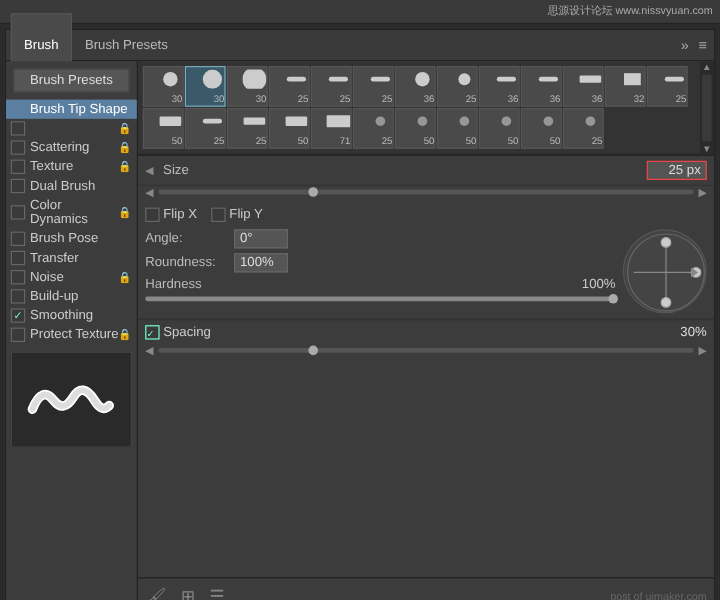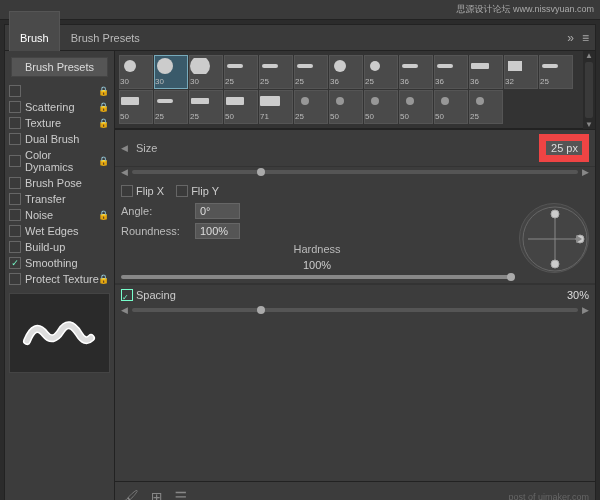"30" .brush-cell { align-items: flex-start -> flex-end }
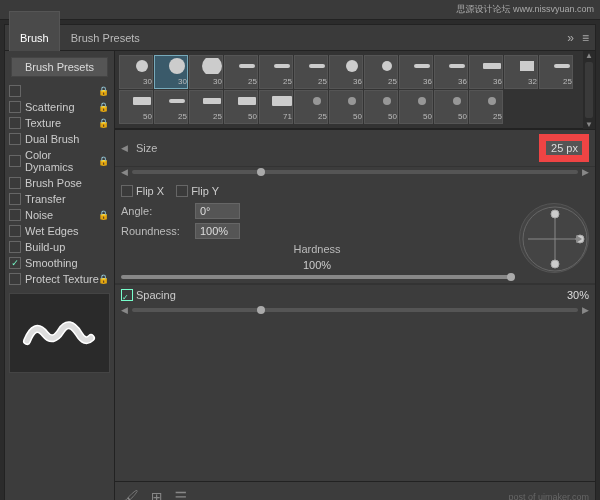"Brush Tip Shape" div.sidebar-item { html: none -> <div> <div></div> <span>Brush Tip Shape</span> </div> }
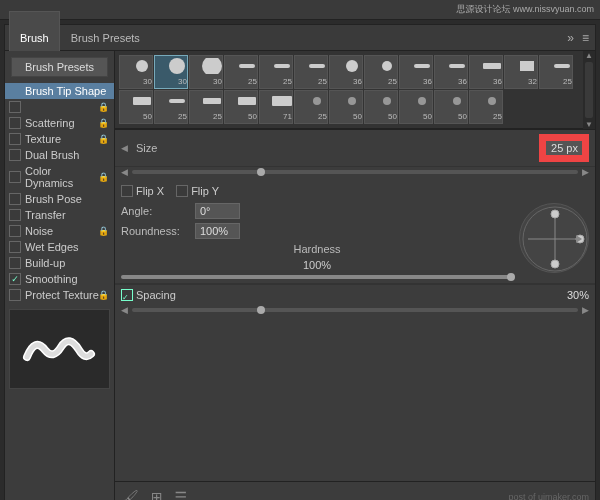"25 px" .size-value { border: 7px solid #ef4444 -> 1px solid #ef4444 }
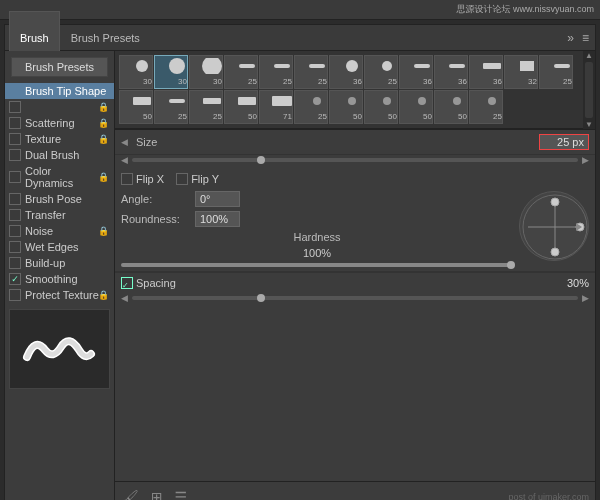"Hardness" .hardness-row { flex-direction: column -> none }
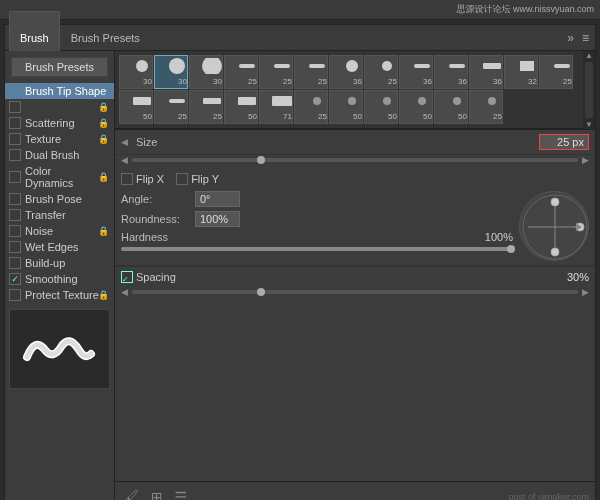"Wet Edges" div.sidebar-item { html: <div> <div></div> <span>Wet Edges</span> </div> -> none }
